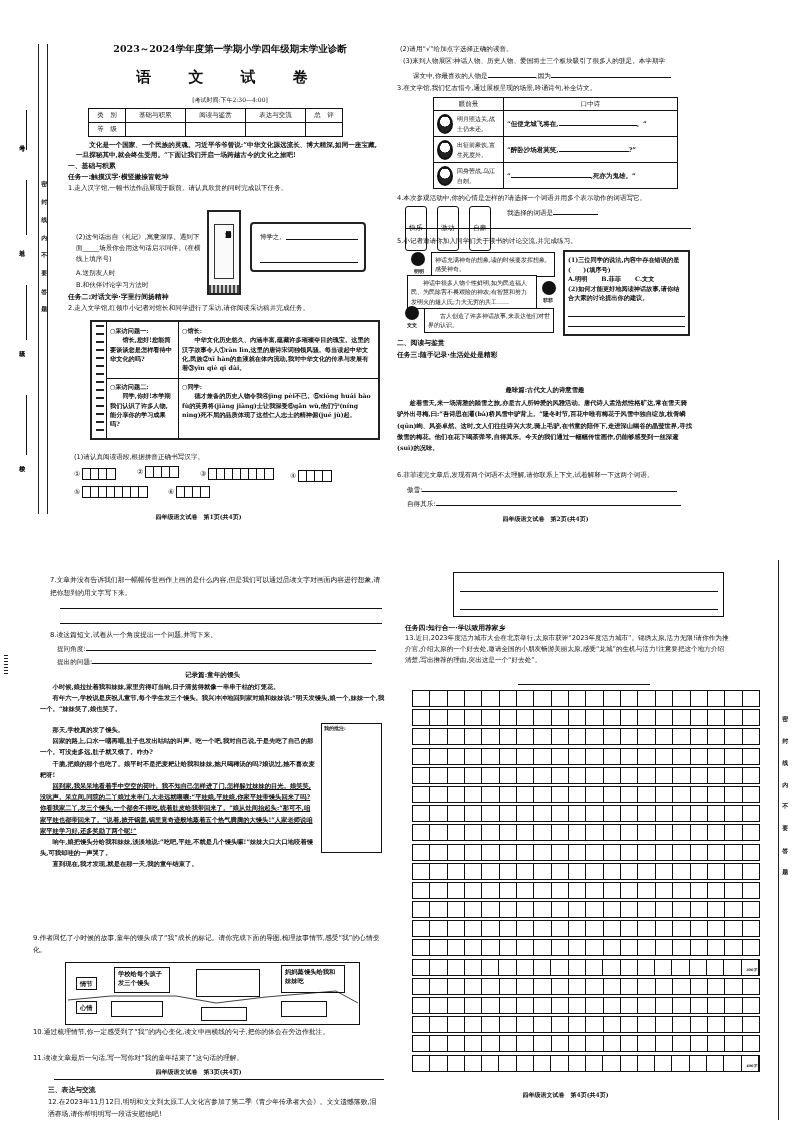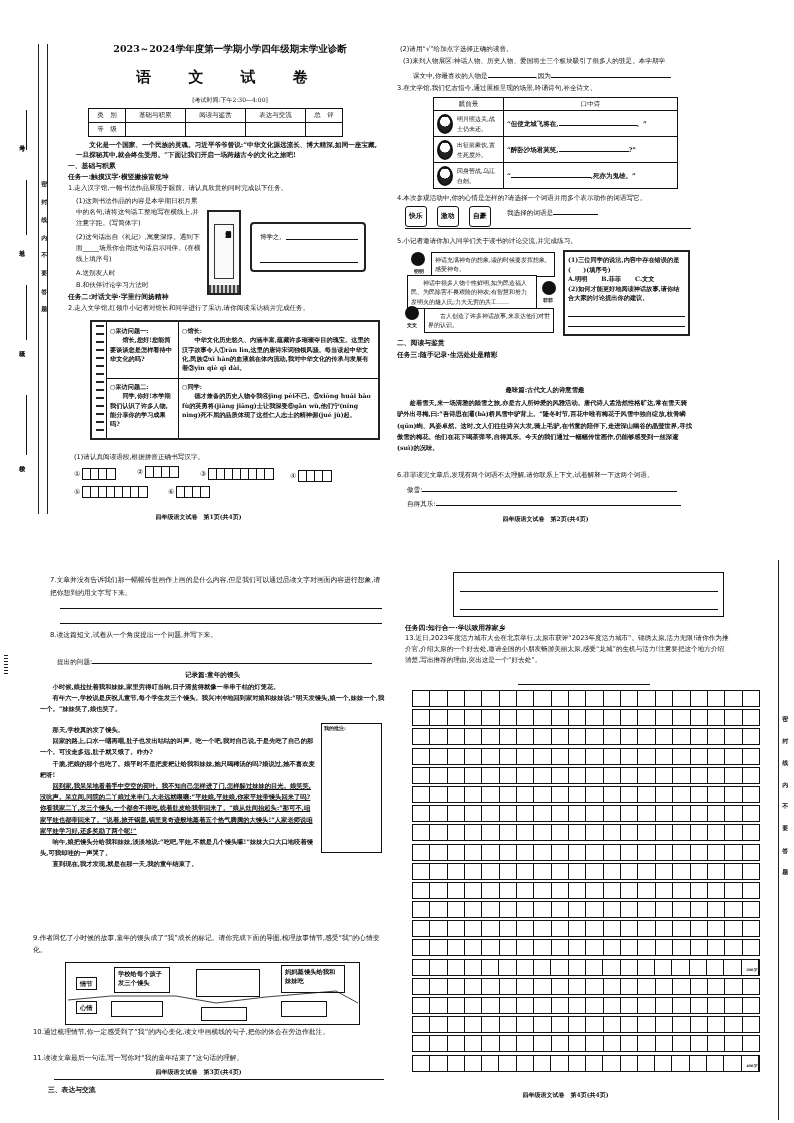"(1)这则书法作品的内容是本学期日积月累中的名句,请将这句话工整地写在横线上,并" div.para { html: <div>(1)这则书法作品的内容是本学期日积月累中的名句,请将这句话工整地写在横线上,并注意字距。(写简体字)</div> -> none }
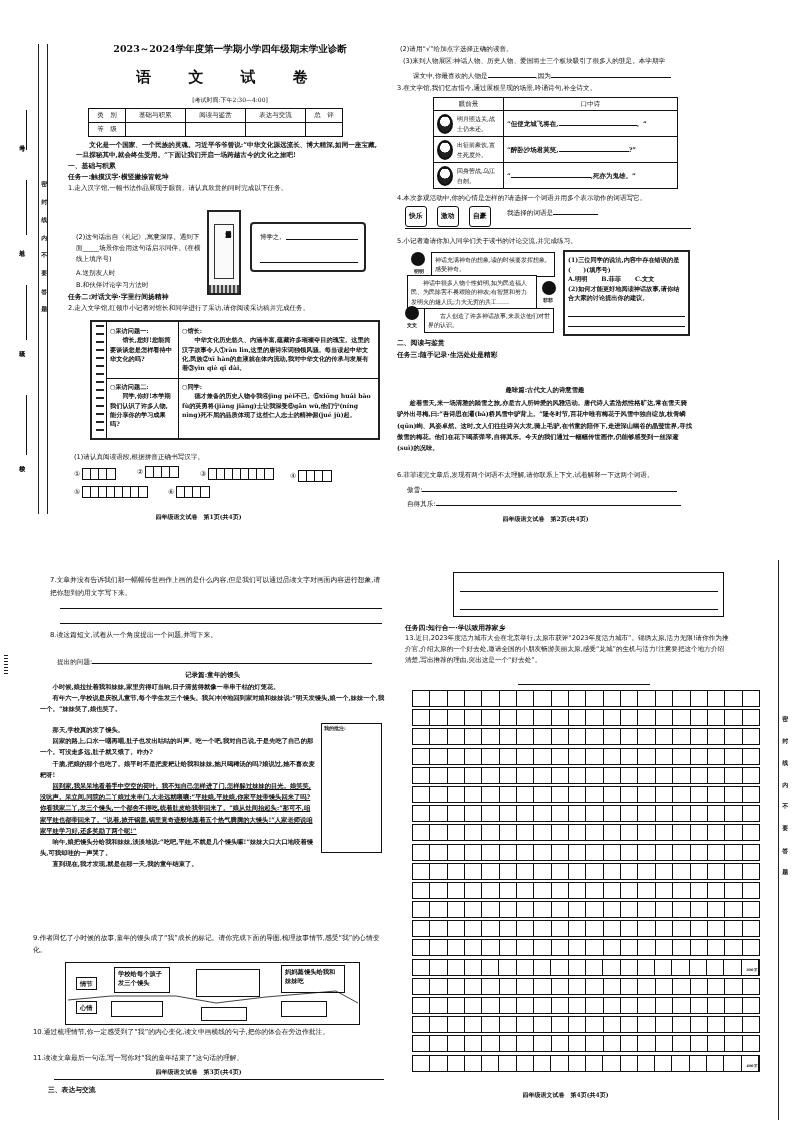"快乐" .wordbtn { font-weight: bold -> normal; padding: 4px 3px -> 16px 3px }
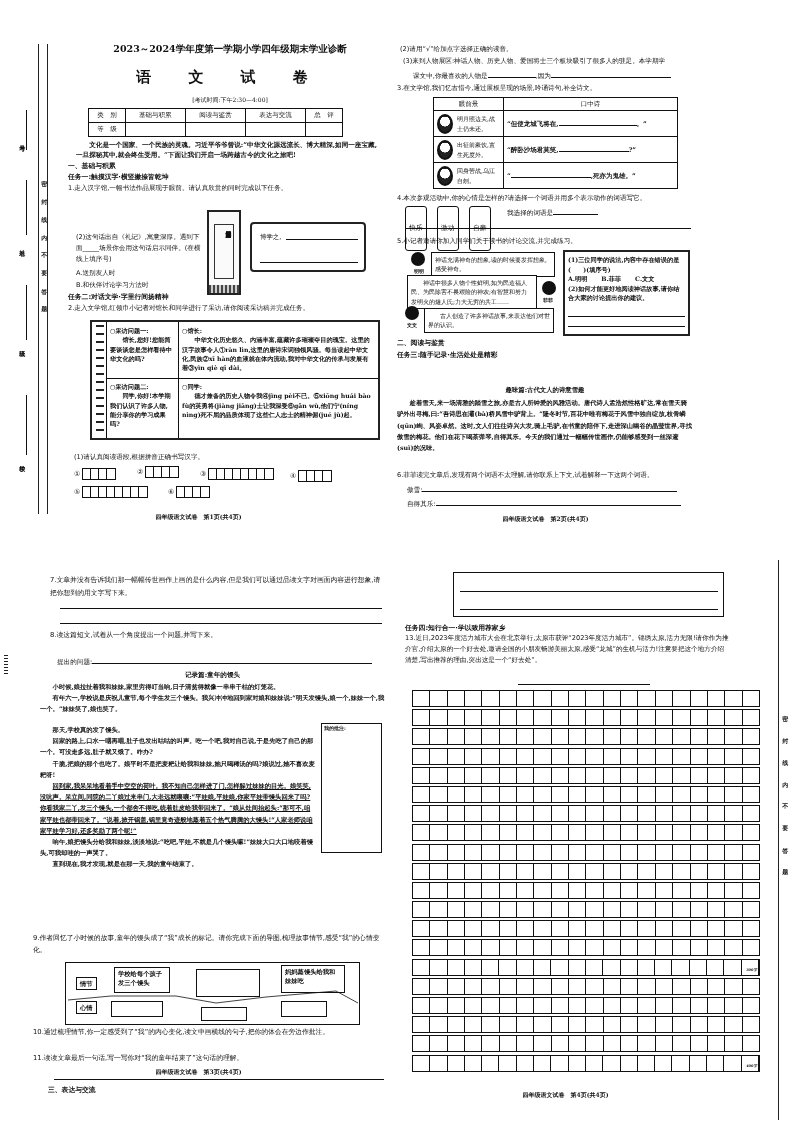"提问角度:" div.para { html: none -> <div><span>提问角度:</span><span></span></div> }
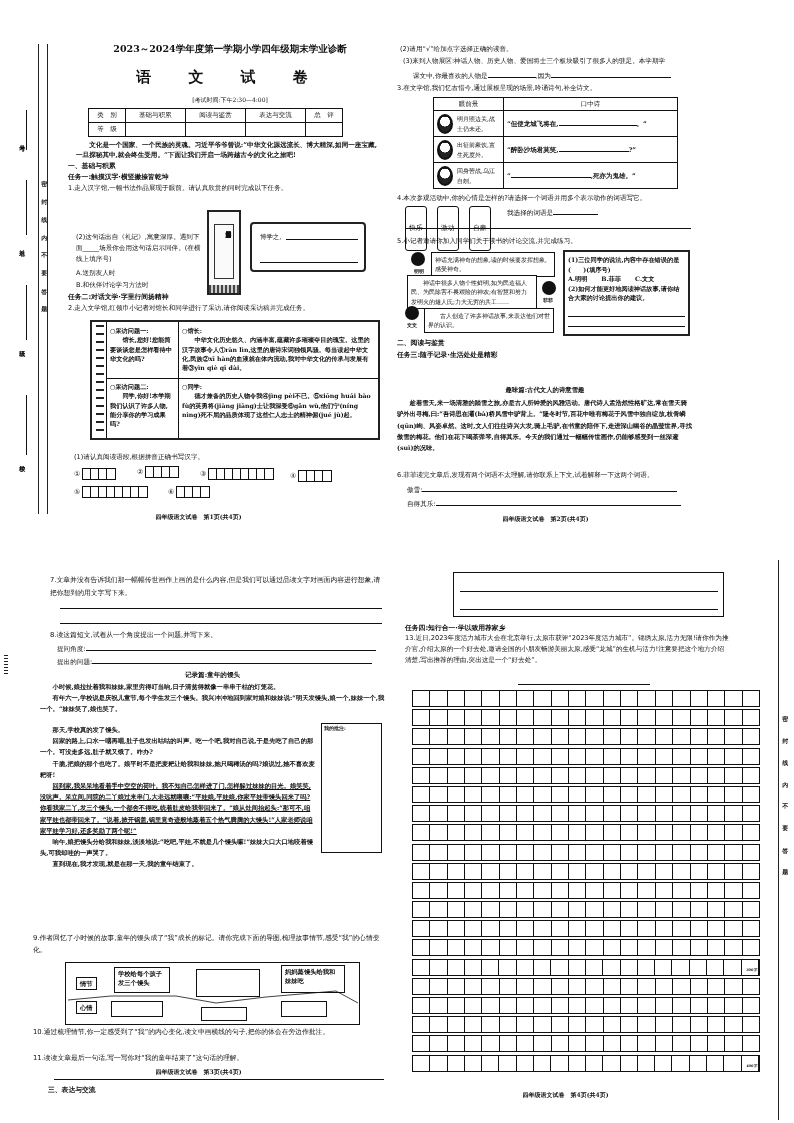"12.在2023年11月12日,明明和文文到太原工人文化宫参加了第二季《青少年传" div.para { html: none -> <div>12.在2023年11月12日,明明和文文到太原工人文化宫参加了第二季《青少年传承者大会》。文文遗憾落败,泪洒赛场,请你帮明明写一段话安慰他吧!</div> }
